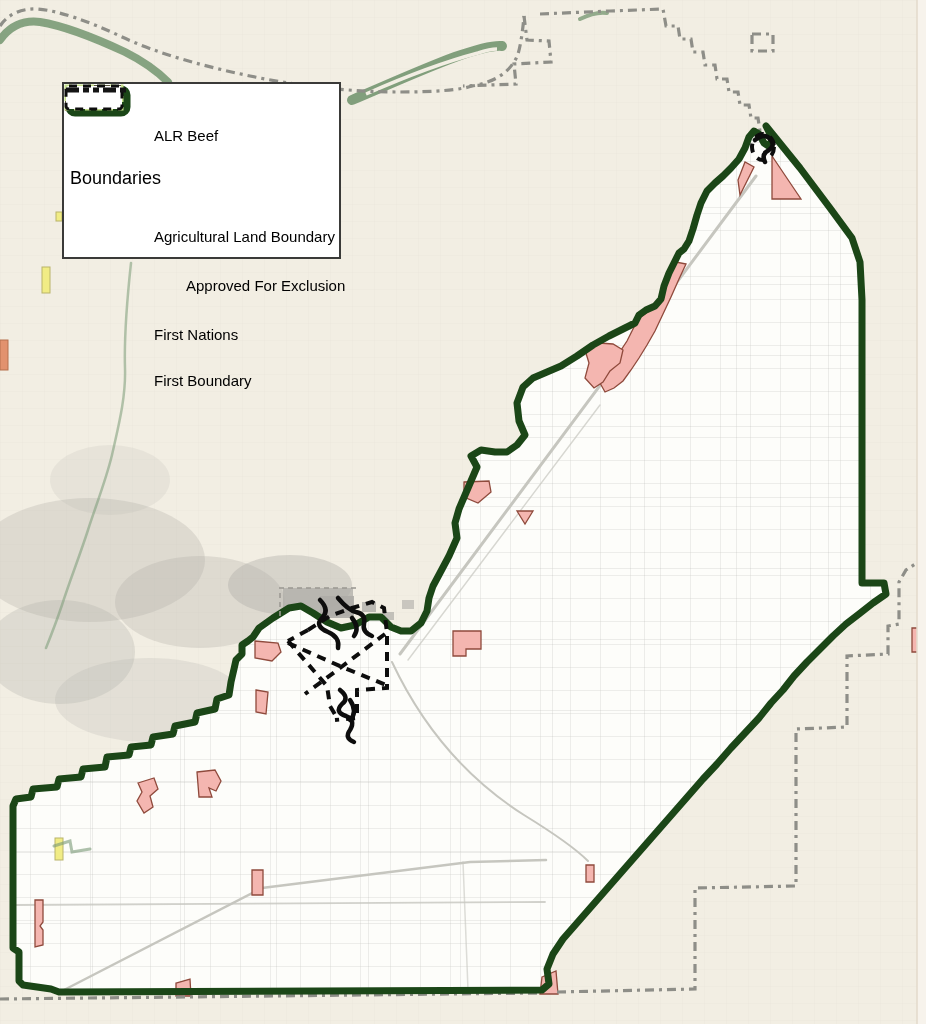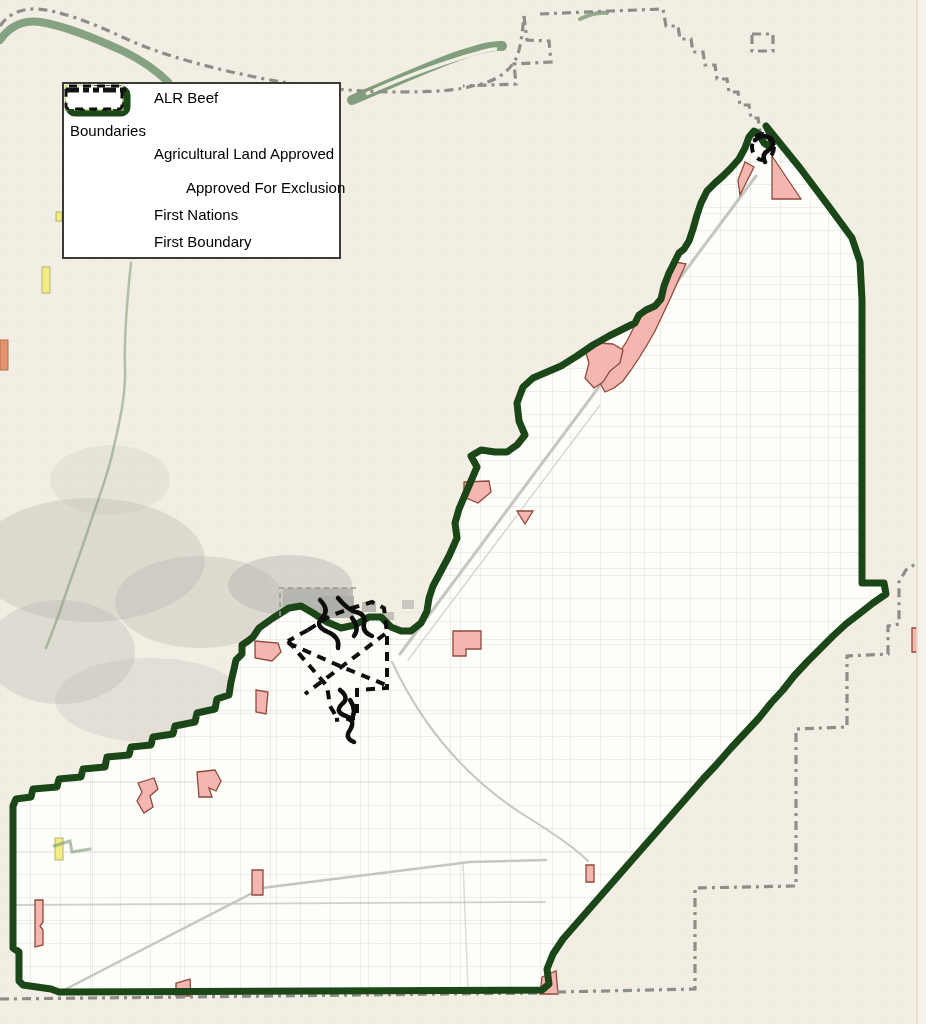"ALR Beef" .legend-row { align-items: flex-start -> flex-end; margin-top: none -> 22px }
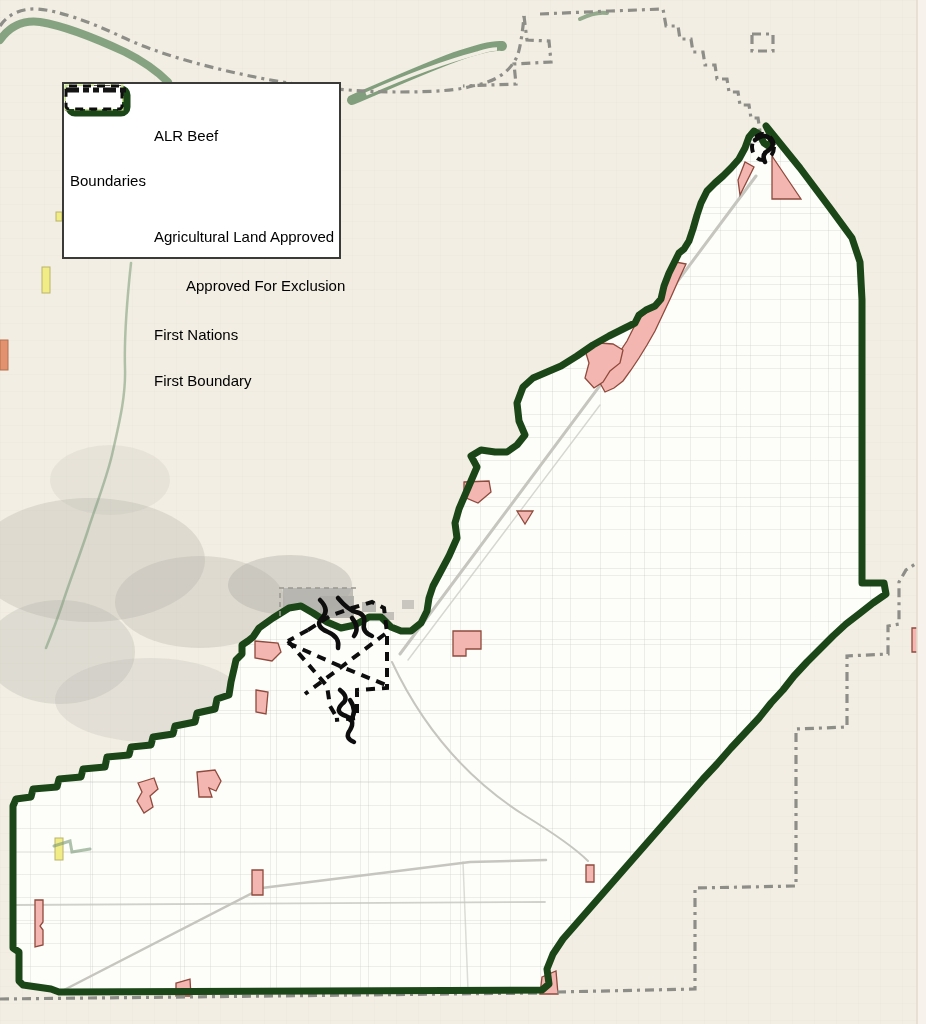"Boundaries" .row-header { font-size: 15px -> 18px }
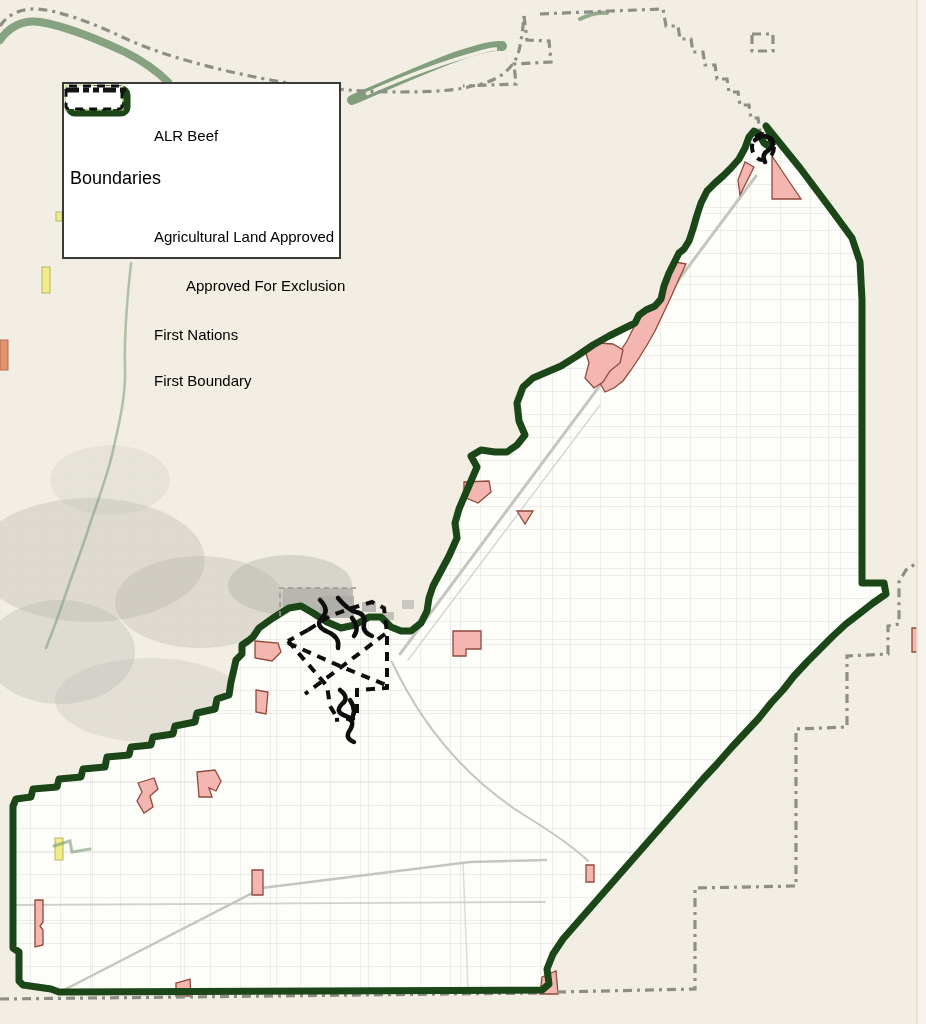"Agricultural Land Approved" span.legend-label { text: Approved -> Boundary }
